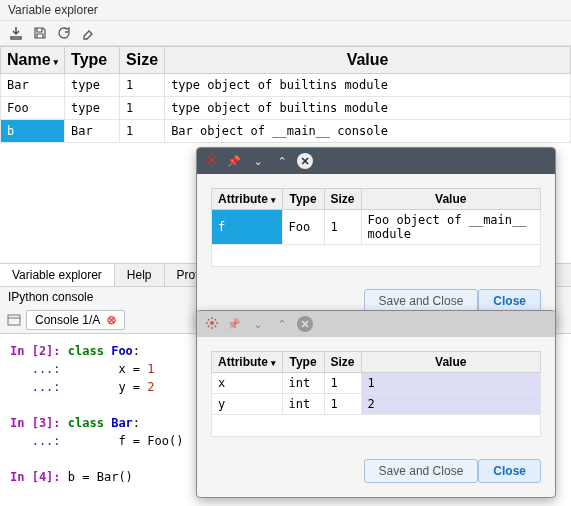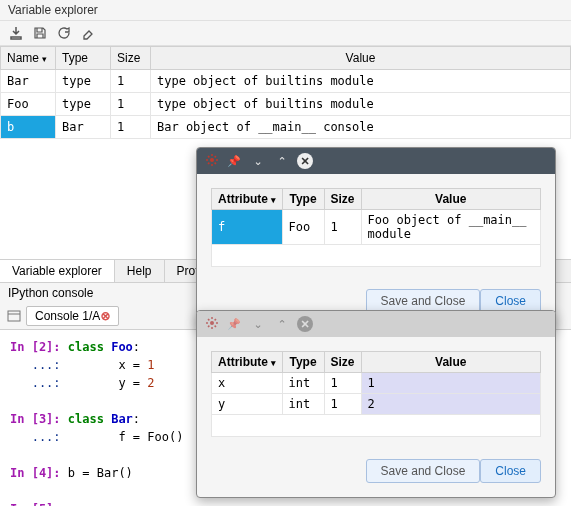"Name" .var-table th { font-size: 12px -> 16px; font-weight: normal -> bold }
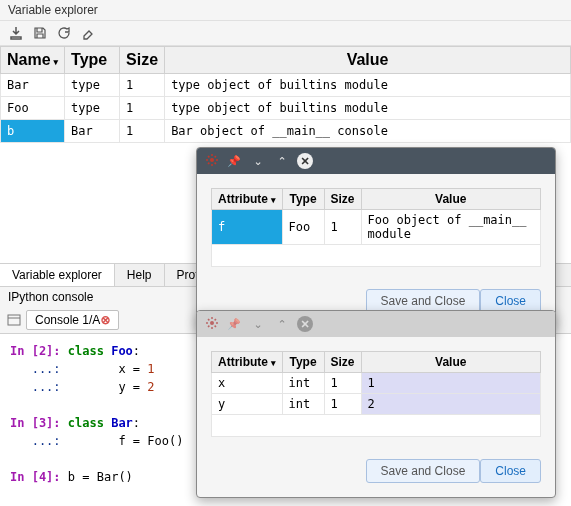"Close" .btn.primary { font-weight: 400 -> 700 }
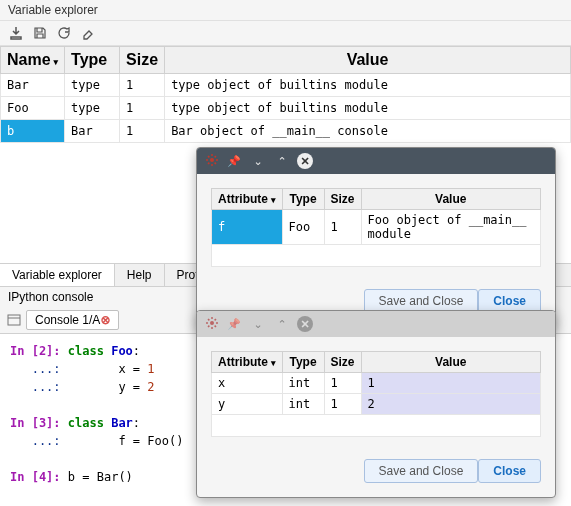"Console 1/A" .console-tab { gap: none -> 6px }
